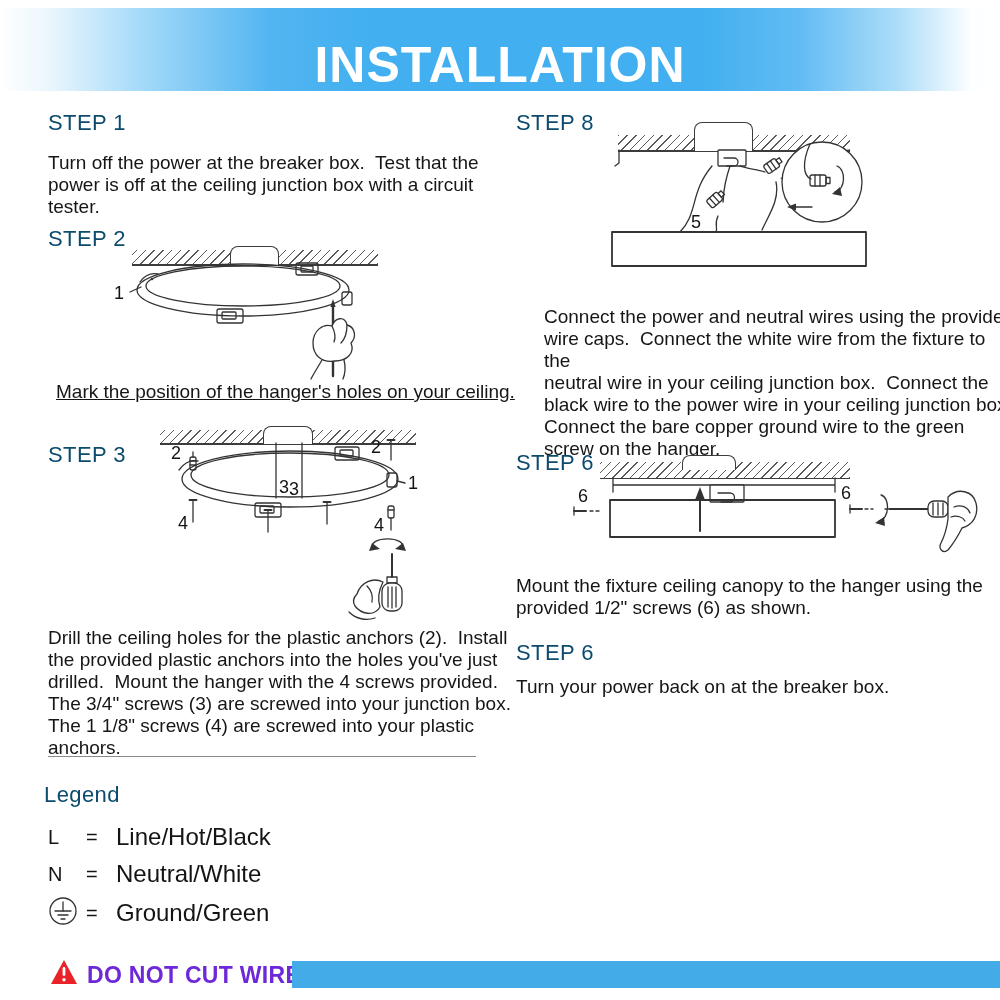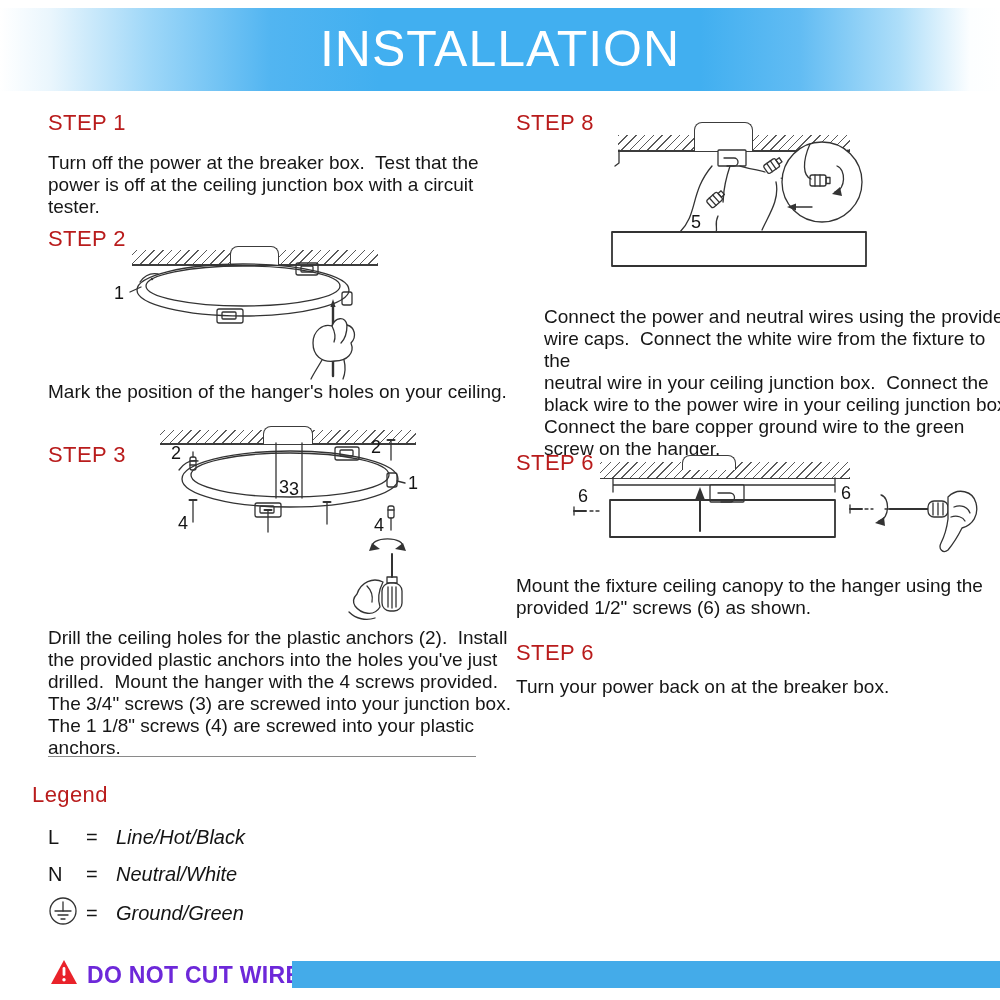"INSTALLATION" .banner-title { font-weight: normal -> bold; margin: 0 -> 16px }
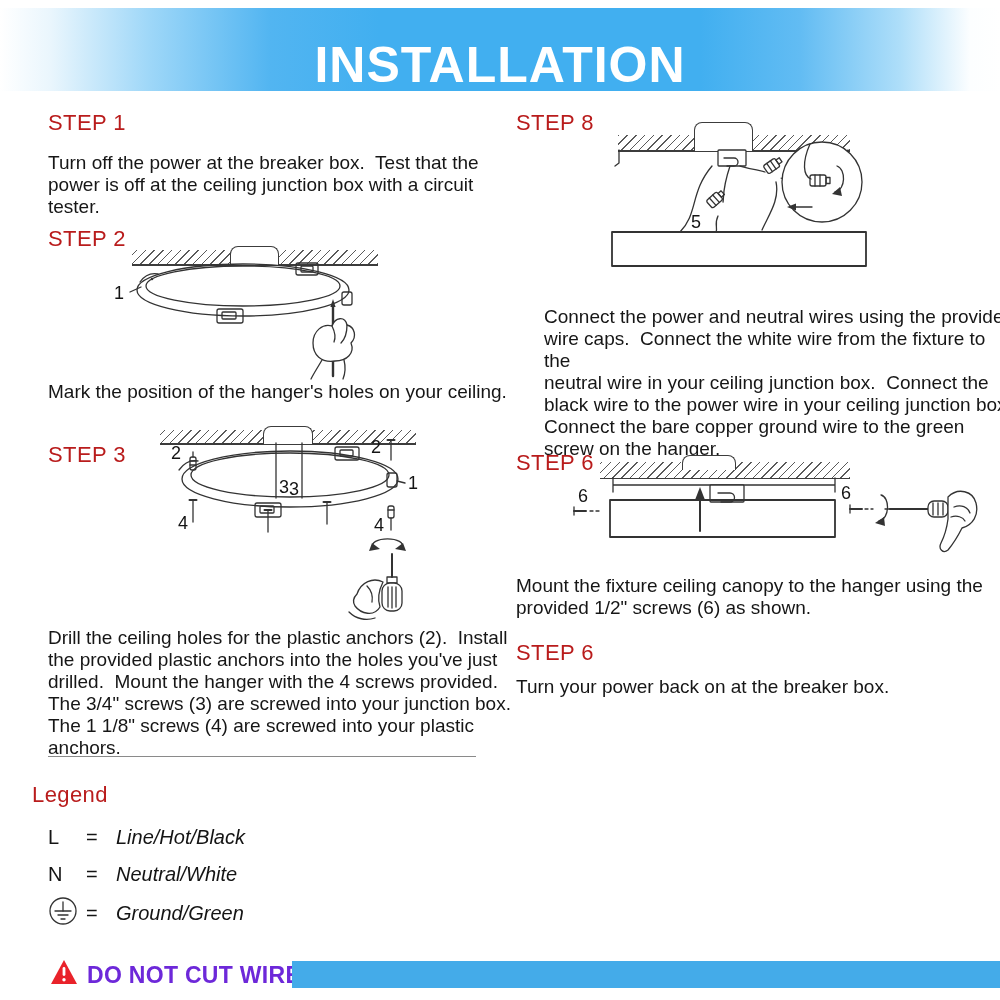"STEP 1" .step-title { color: #b91c1c -> #0c4a6e }
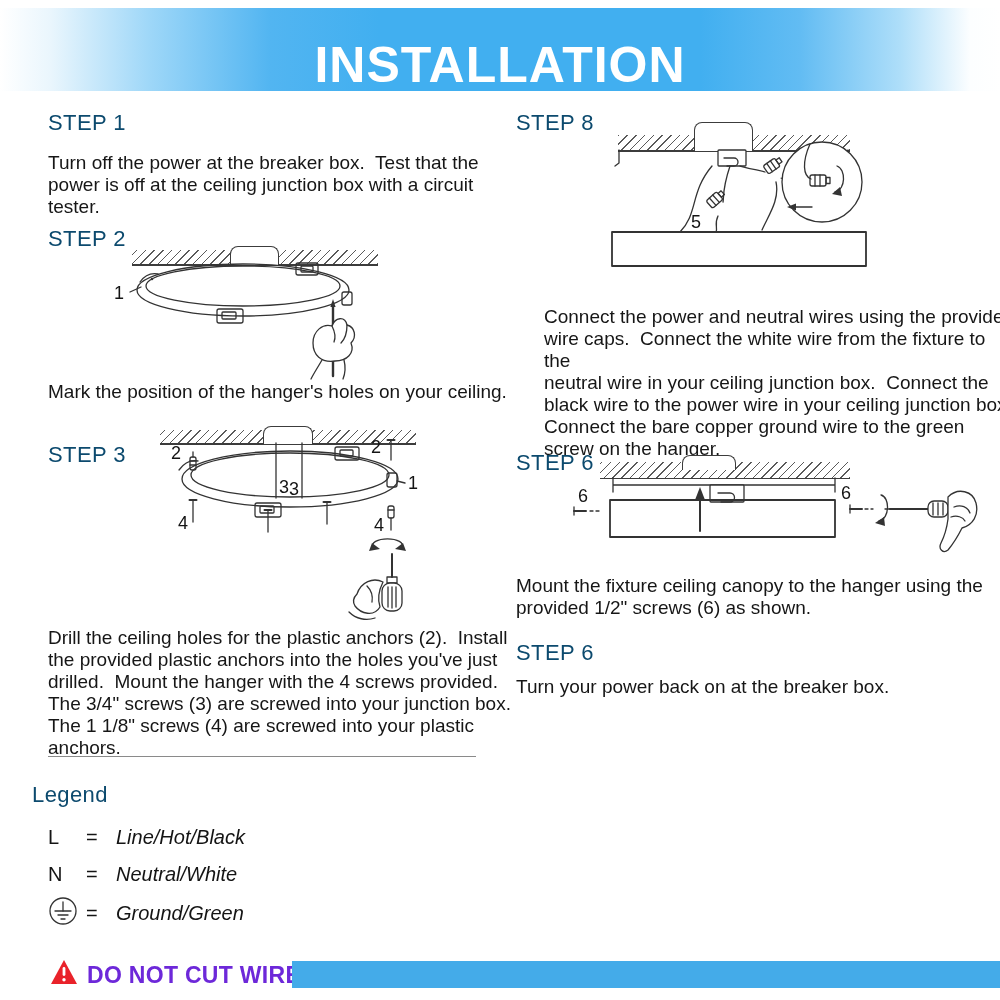"Mark the position of the" div.para { left: 48px -> 56px; text-decoration: none -> underline }
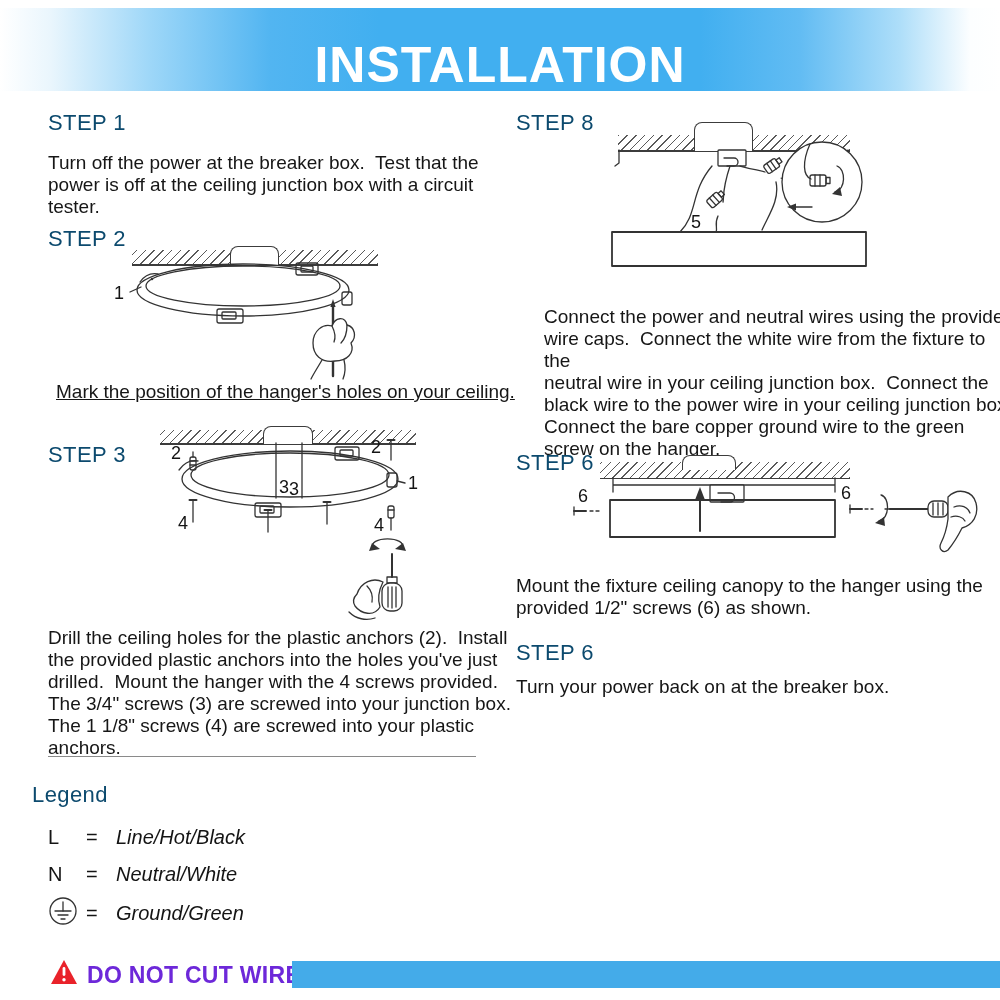"Legend" div.step-title { left: 32px -> 44px }
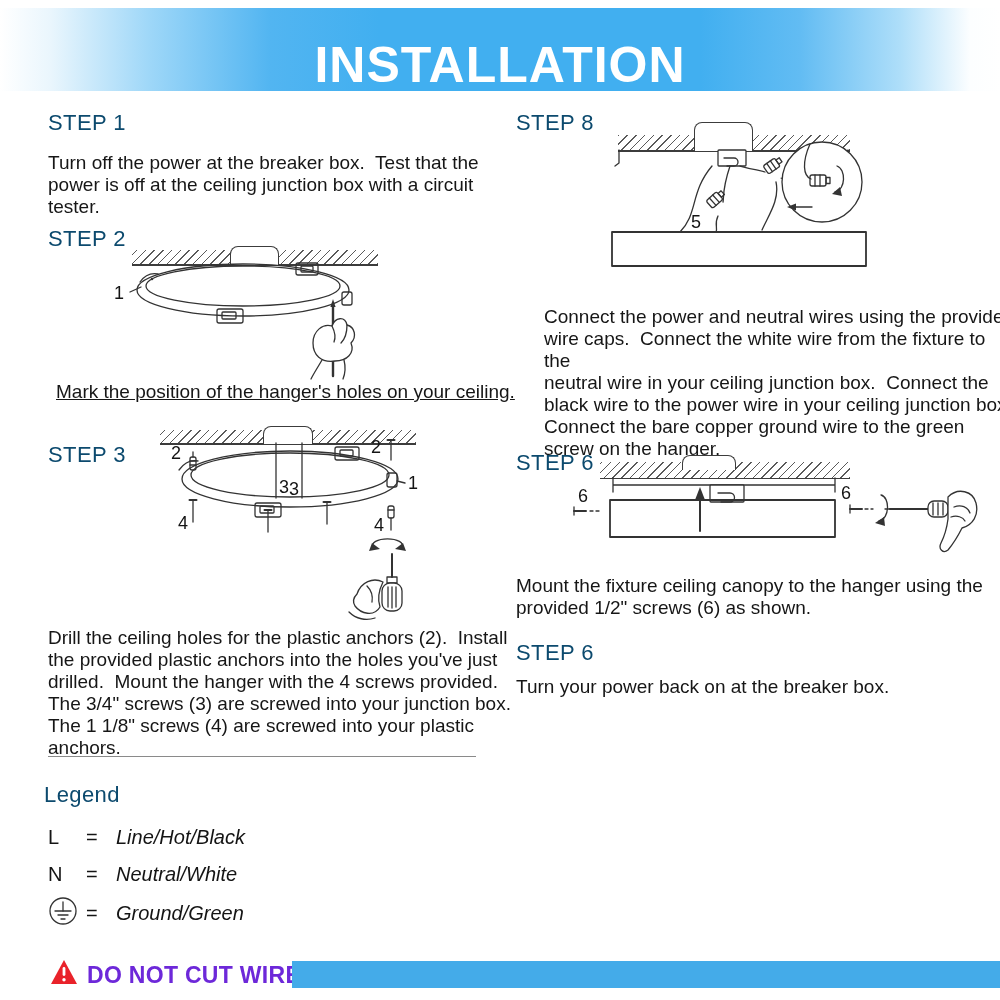"Line/Hot/Black" .legend-label { font-size: 20px -> 24px; font-style: italic -> none }
